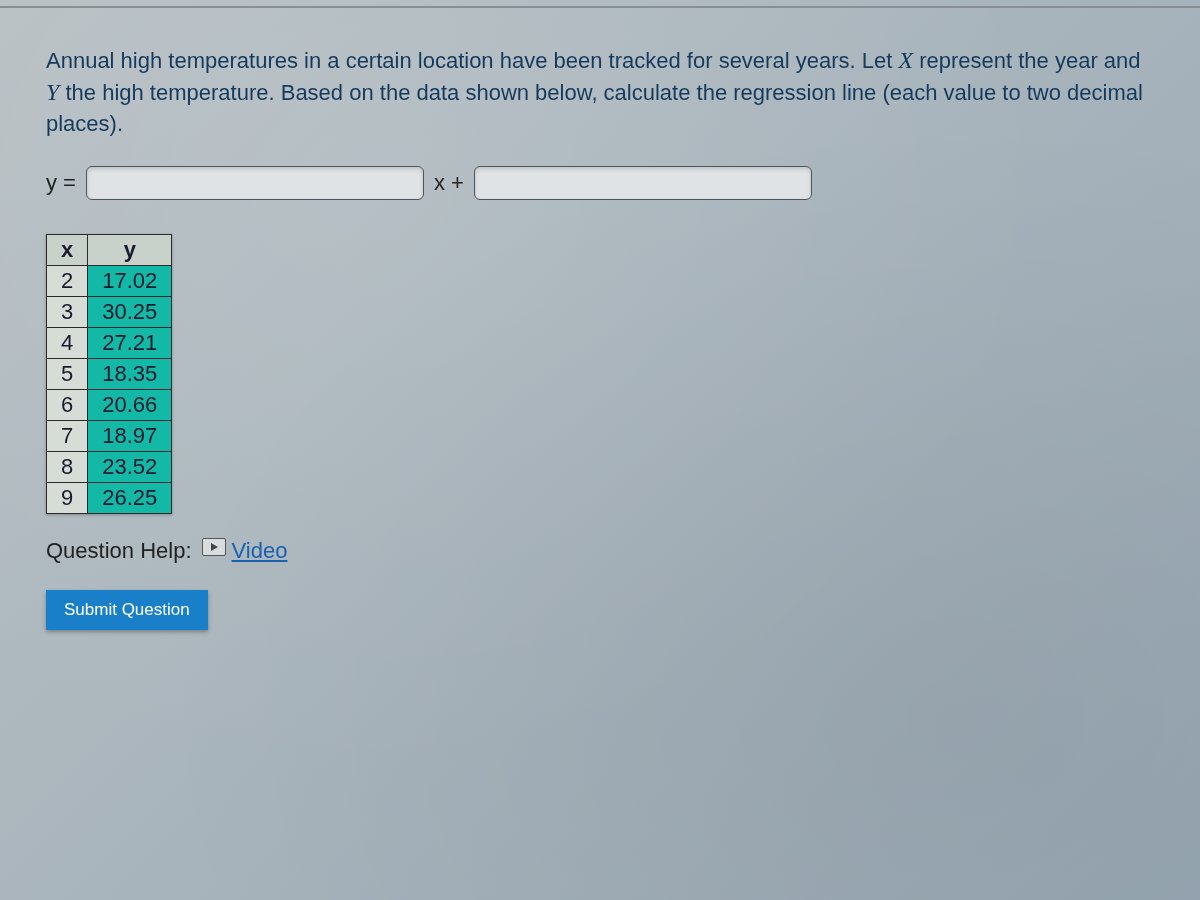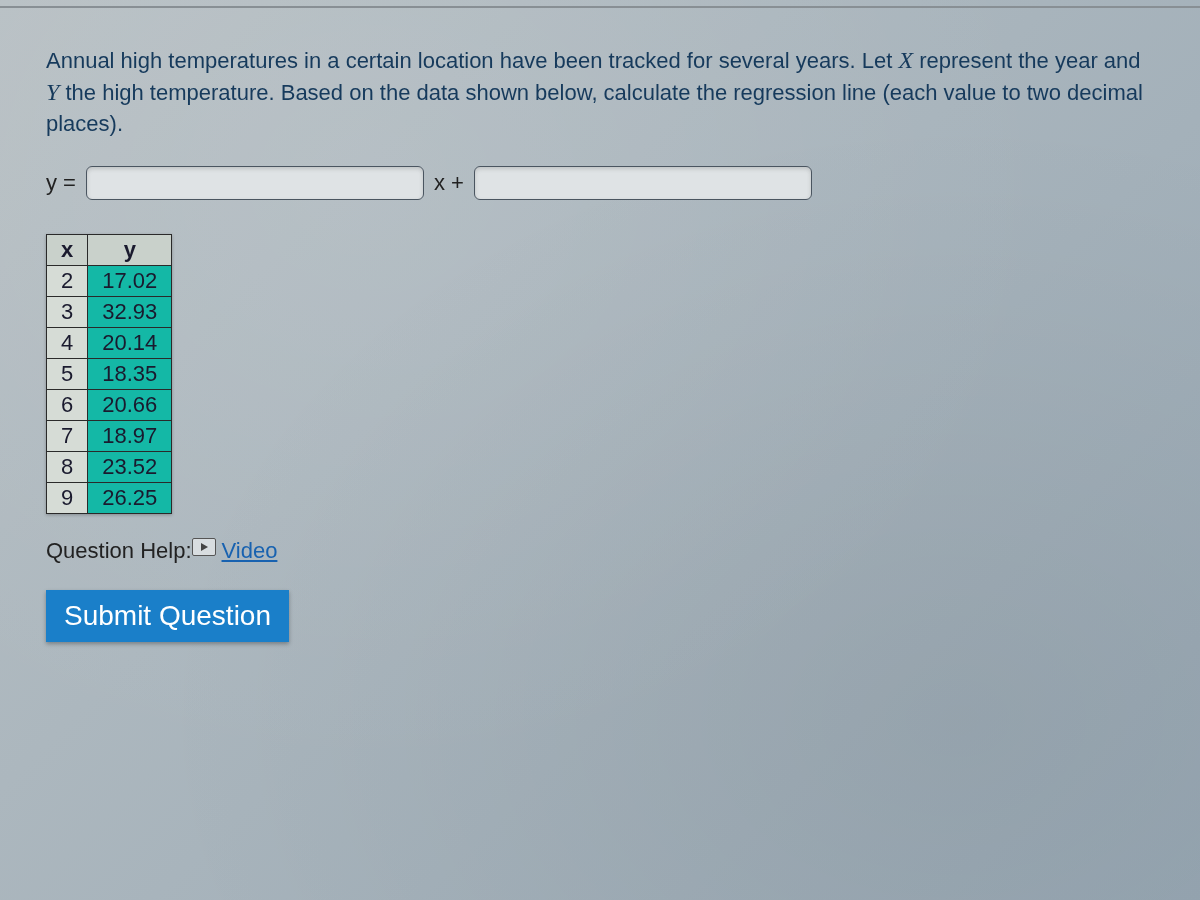"32.93" td.y { text: 32.93 -> 30.25 }
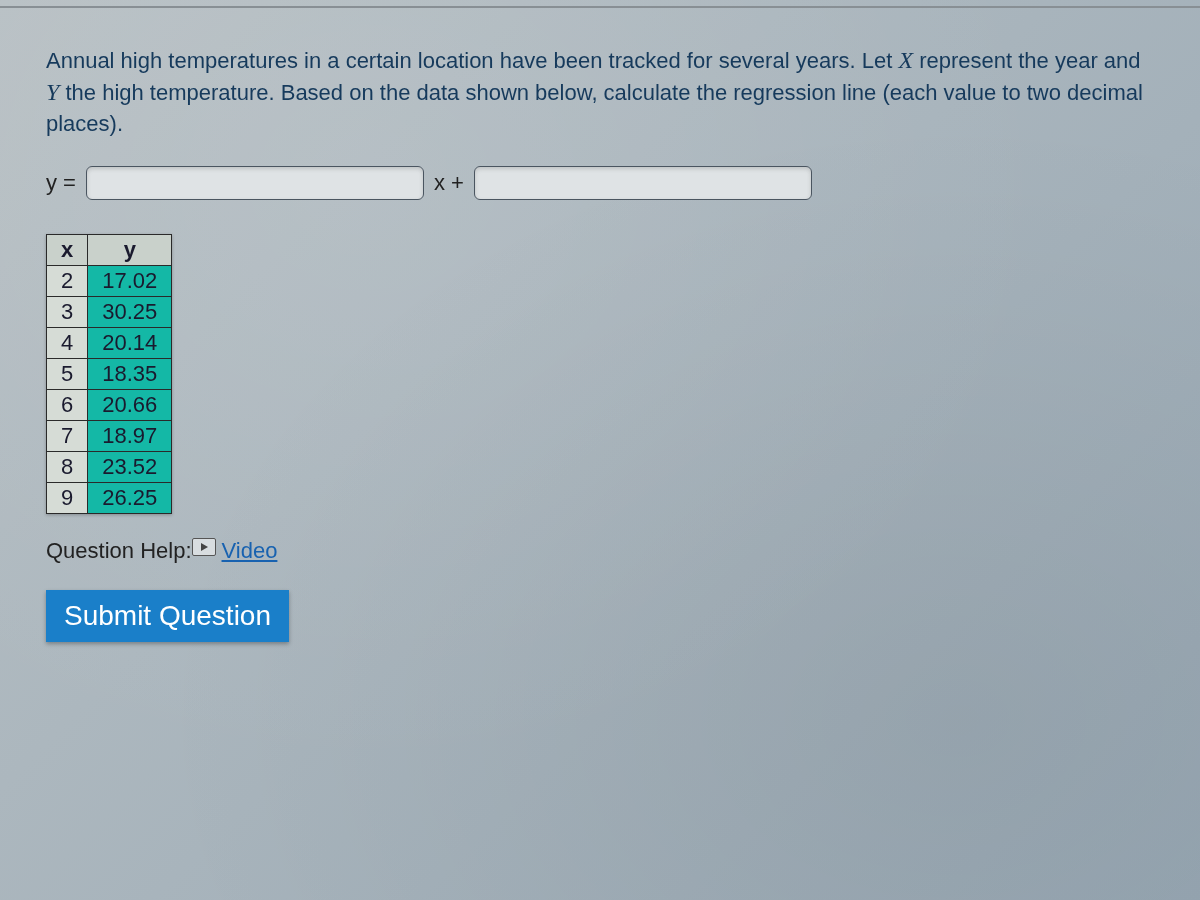"20.14" td.y { text: 20.14 -> 27.21 }
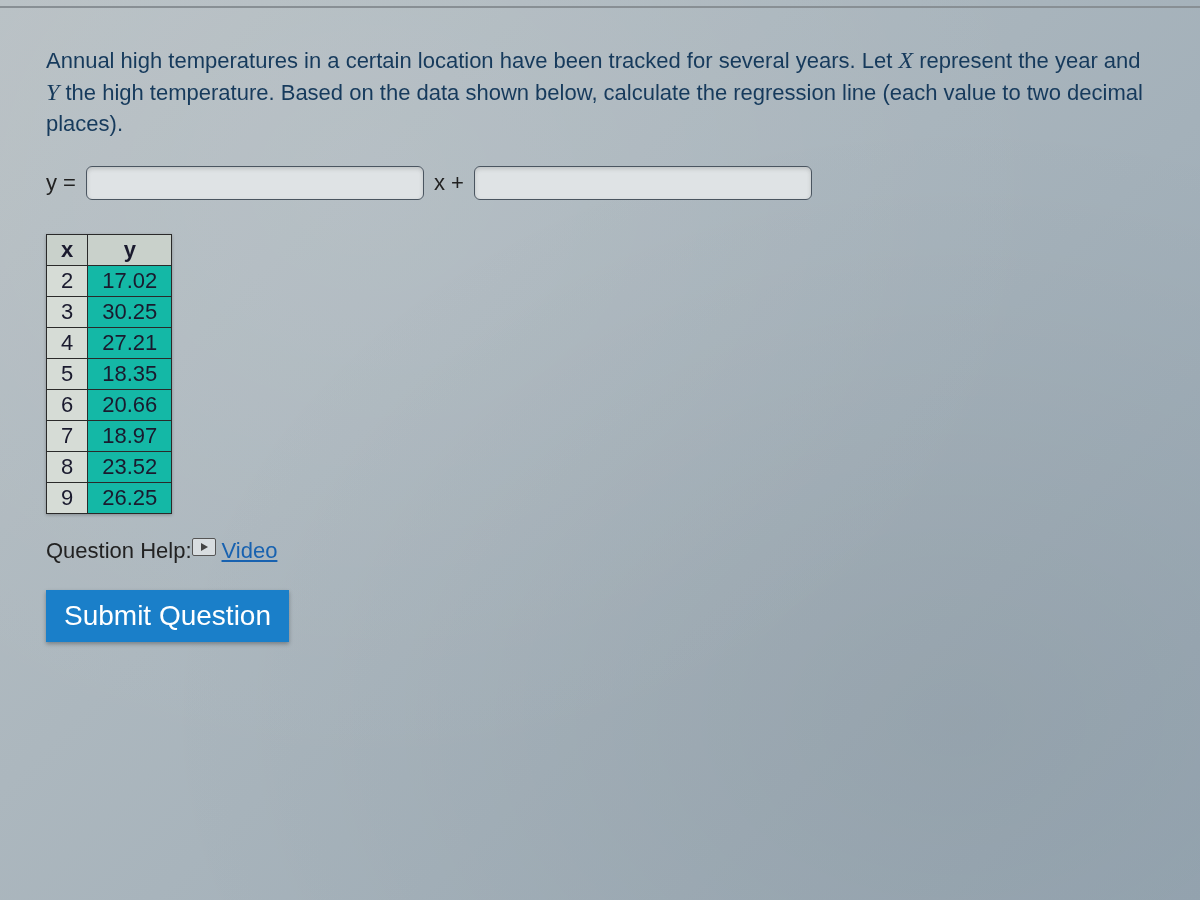"Question Help:" .help-row { gap: none -> 10px }
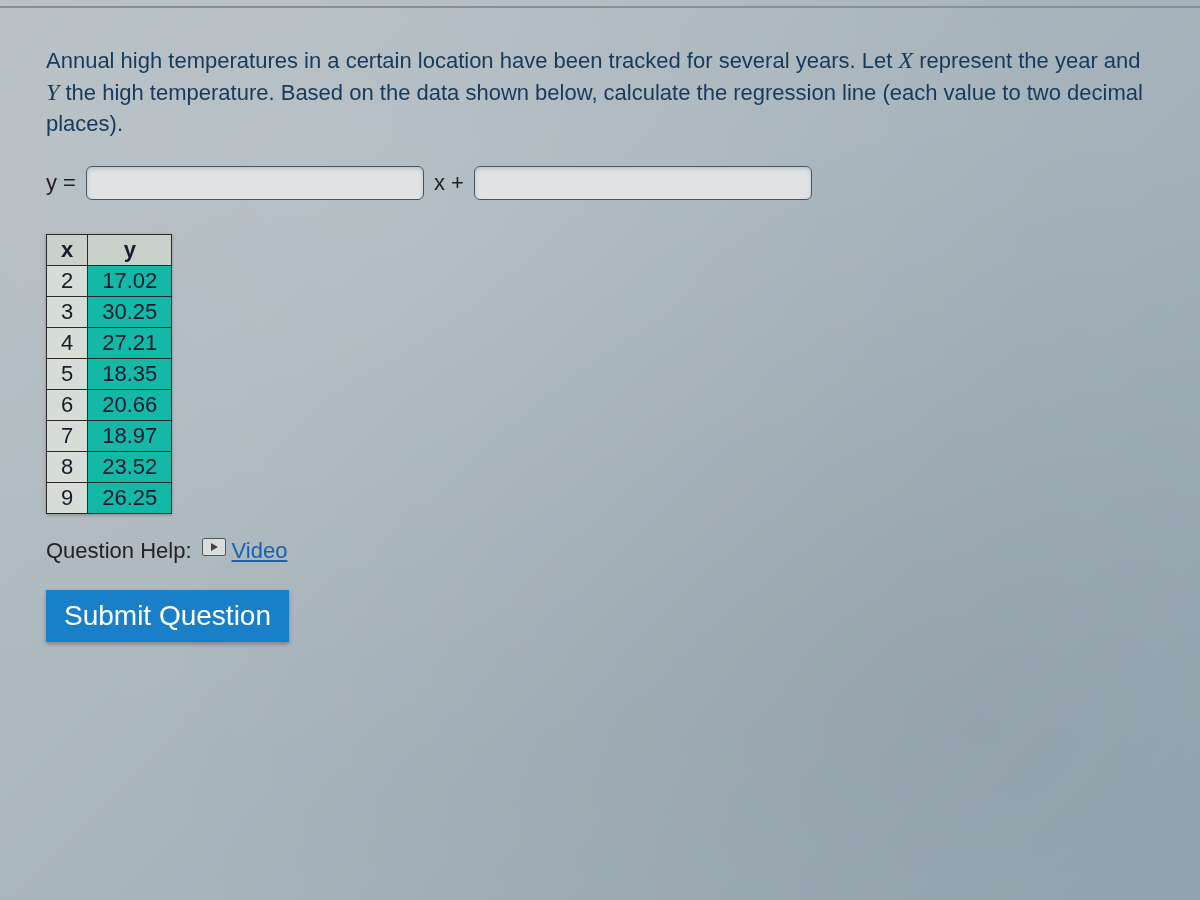"Submit Question" .submit-btn { font-size: 28px -> 17px }
